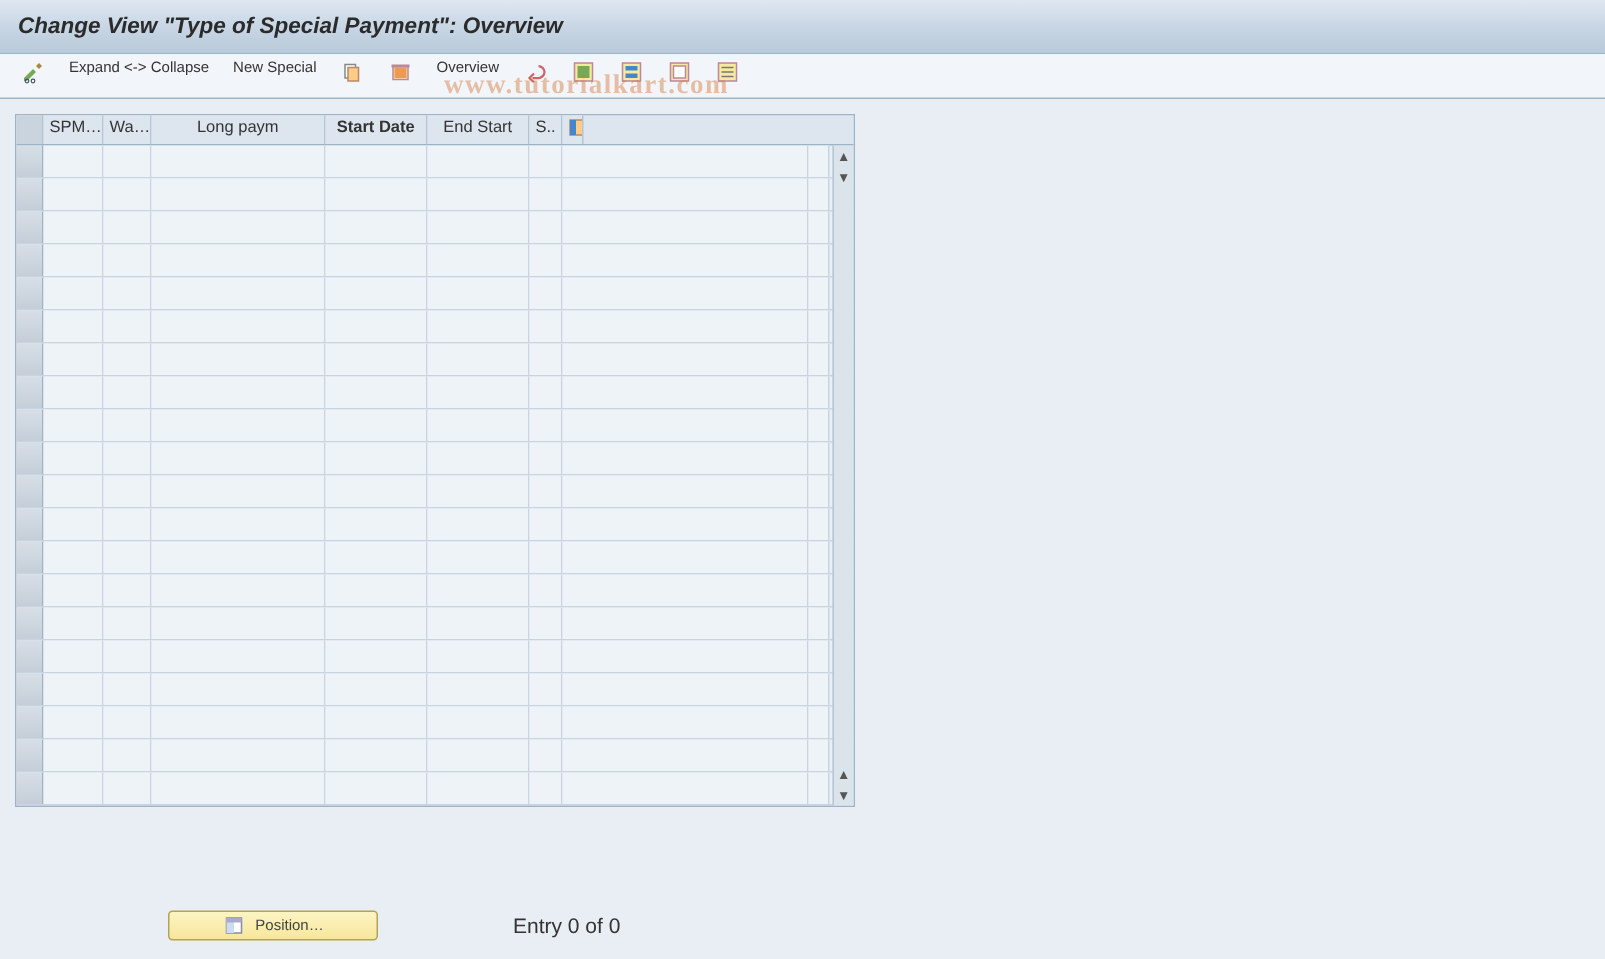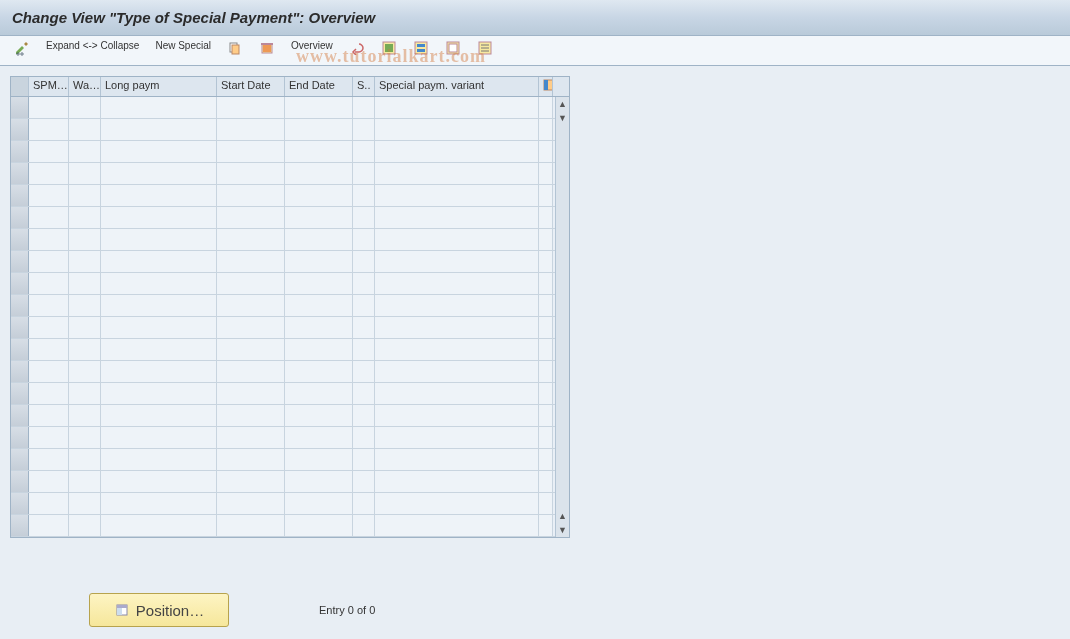"SPM…" .content { text-align: none -> center }
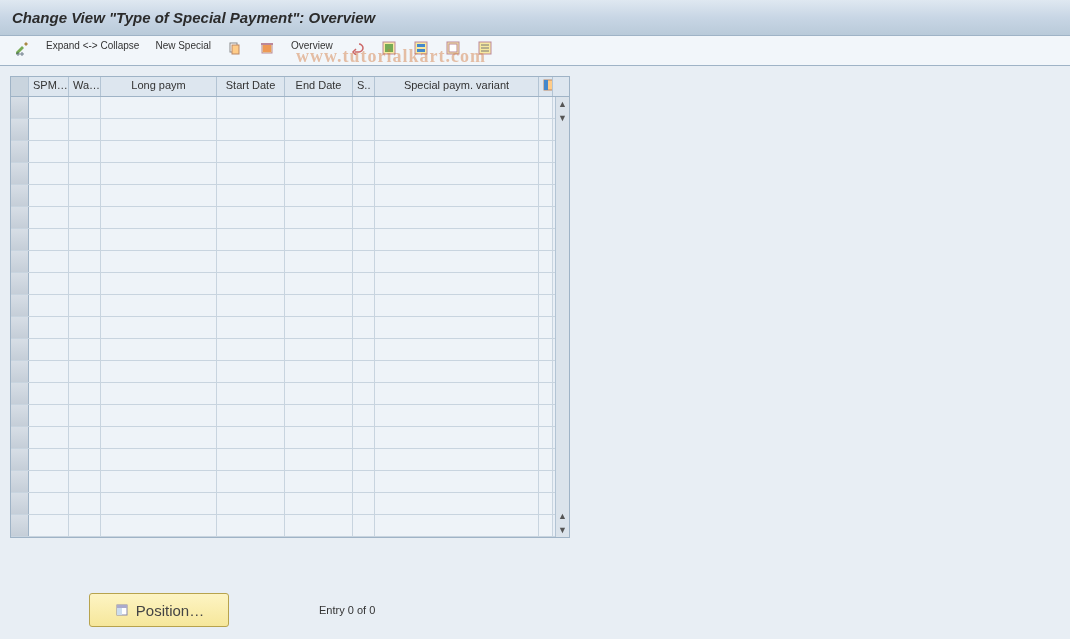"Start Date" .col-sd { font-weight: none -> bold }
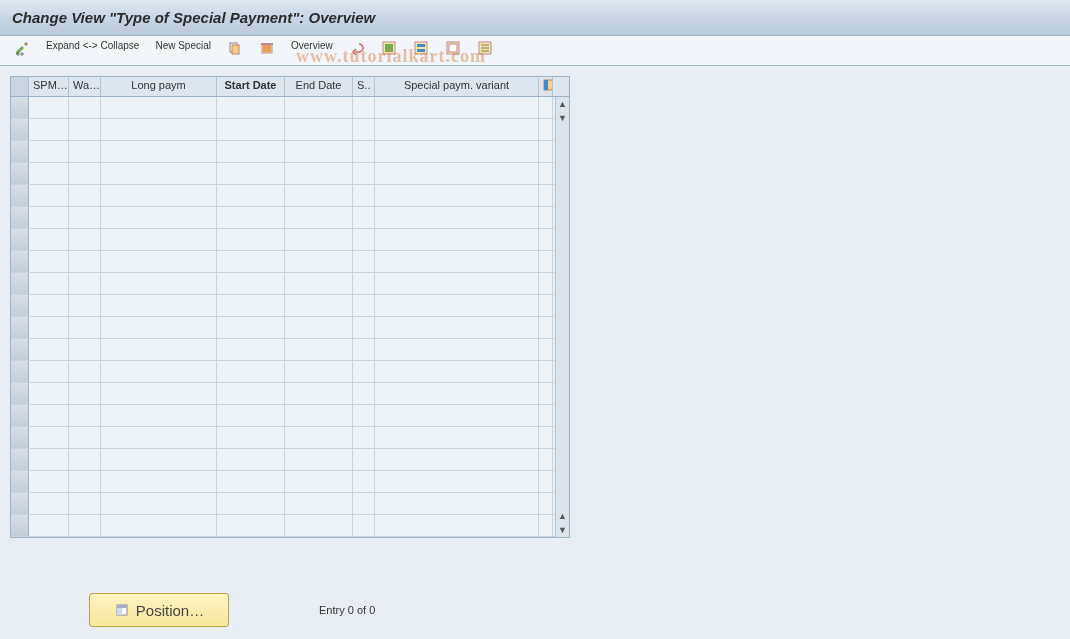"End Date" div.gh-cell { text: Date -> Start }
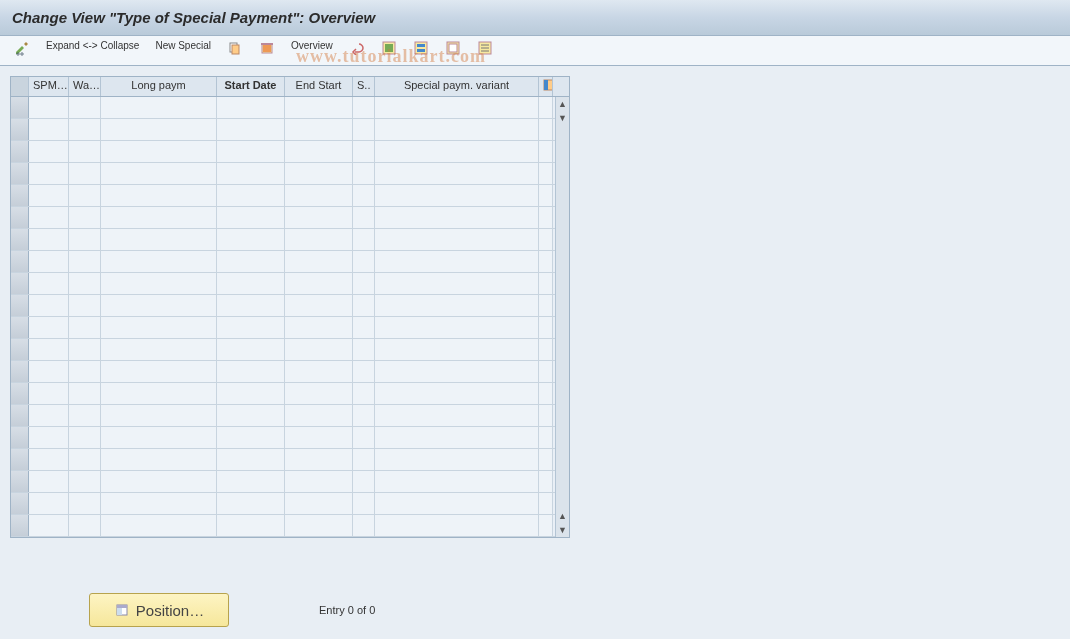"Special paym. variant" div.gh-cell { html: <div>Special paym. variant</div> -> none }
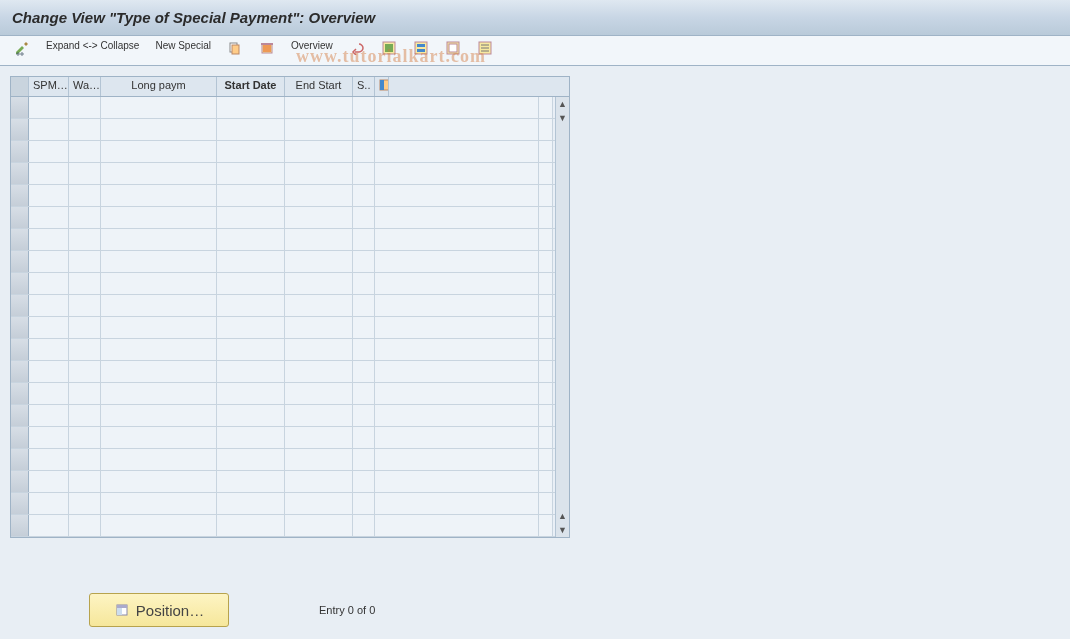"Position…" .position-btn { font-size: 15px -> 10px; height: 34px -> 20px; margin-left: 89px -> 112px }
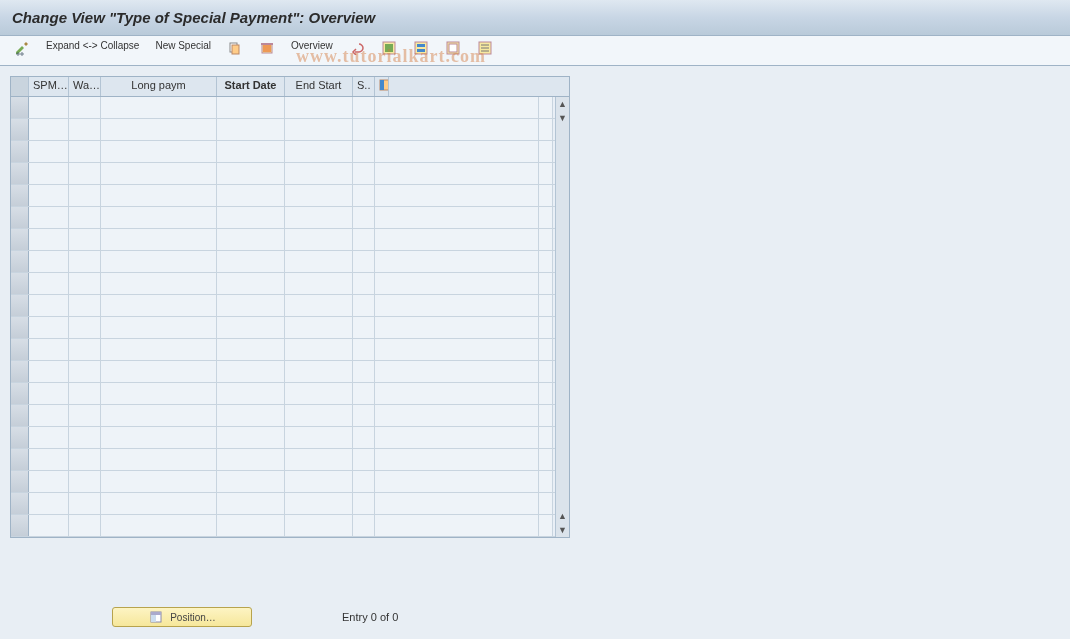"Entry 0 of 0" .entry-text { font-size: 11px -> 14px }
